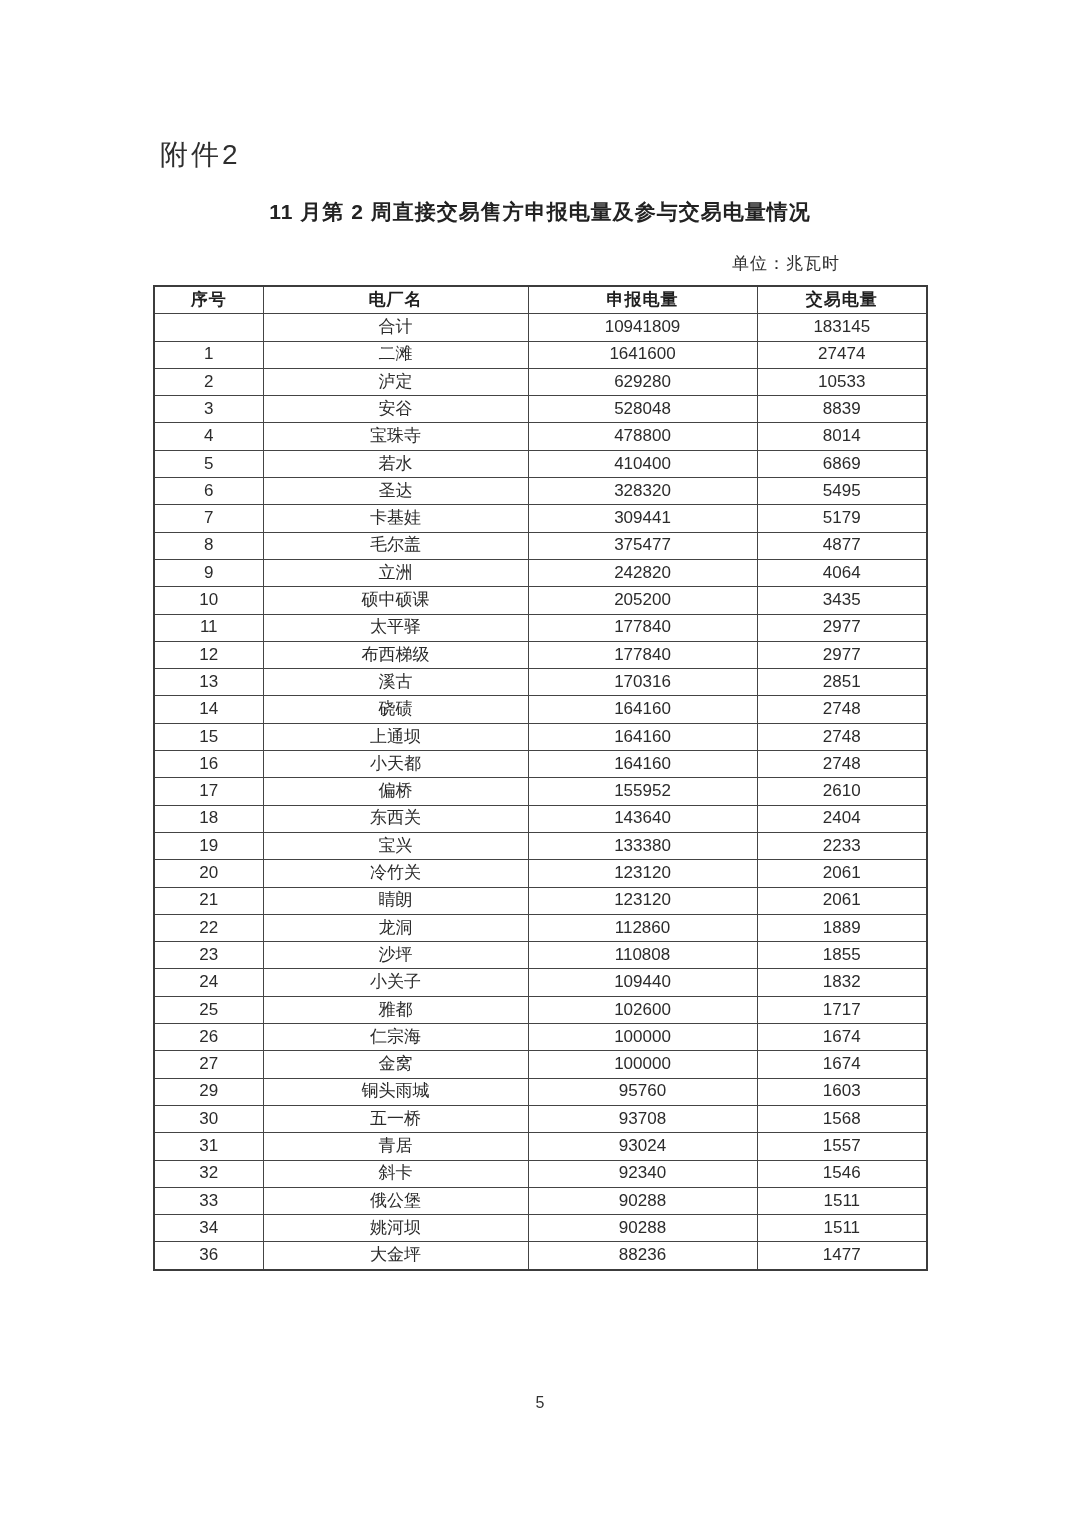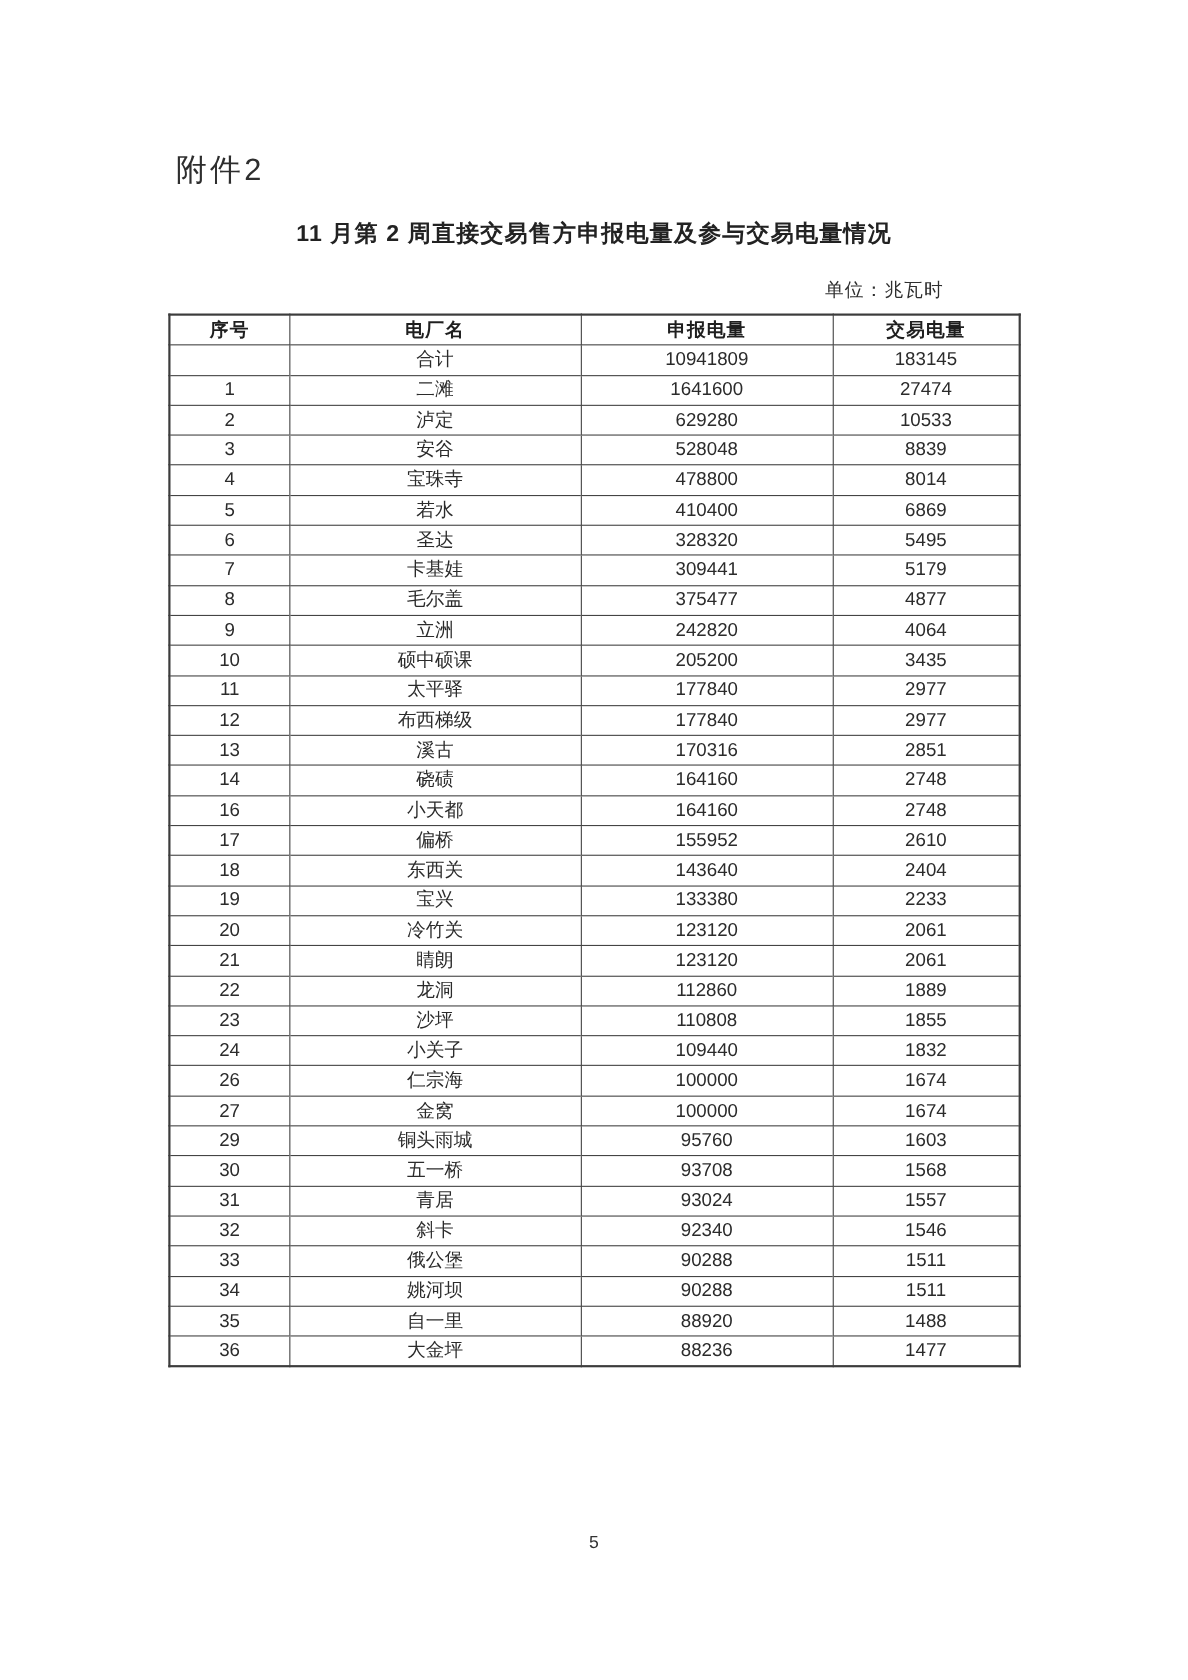"单位：兆瓦时" .unit-note { right: 222px -> 240px }
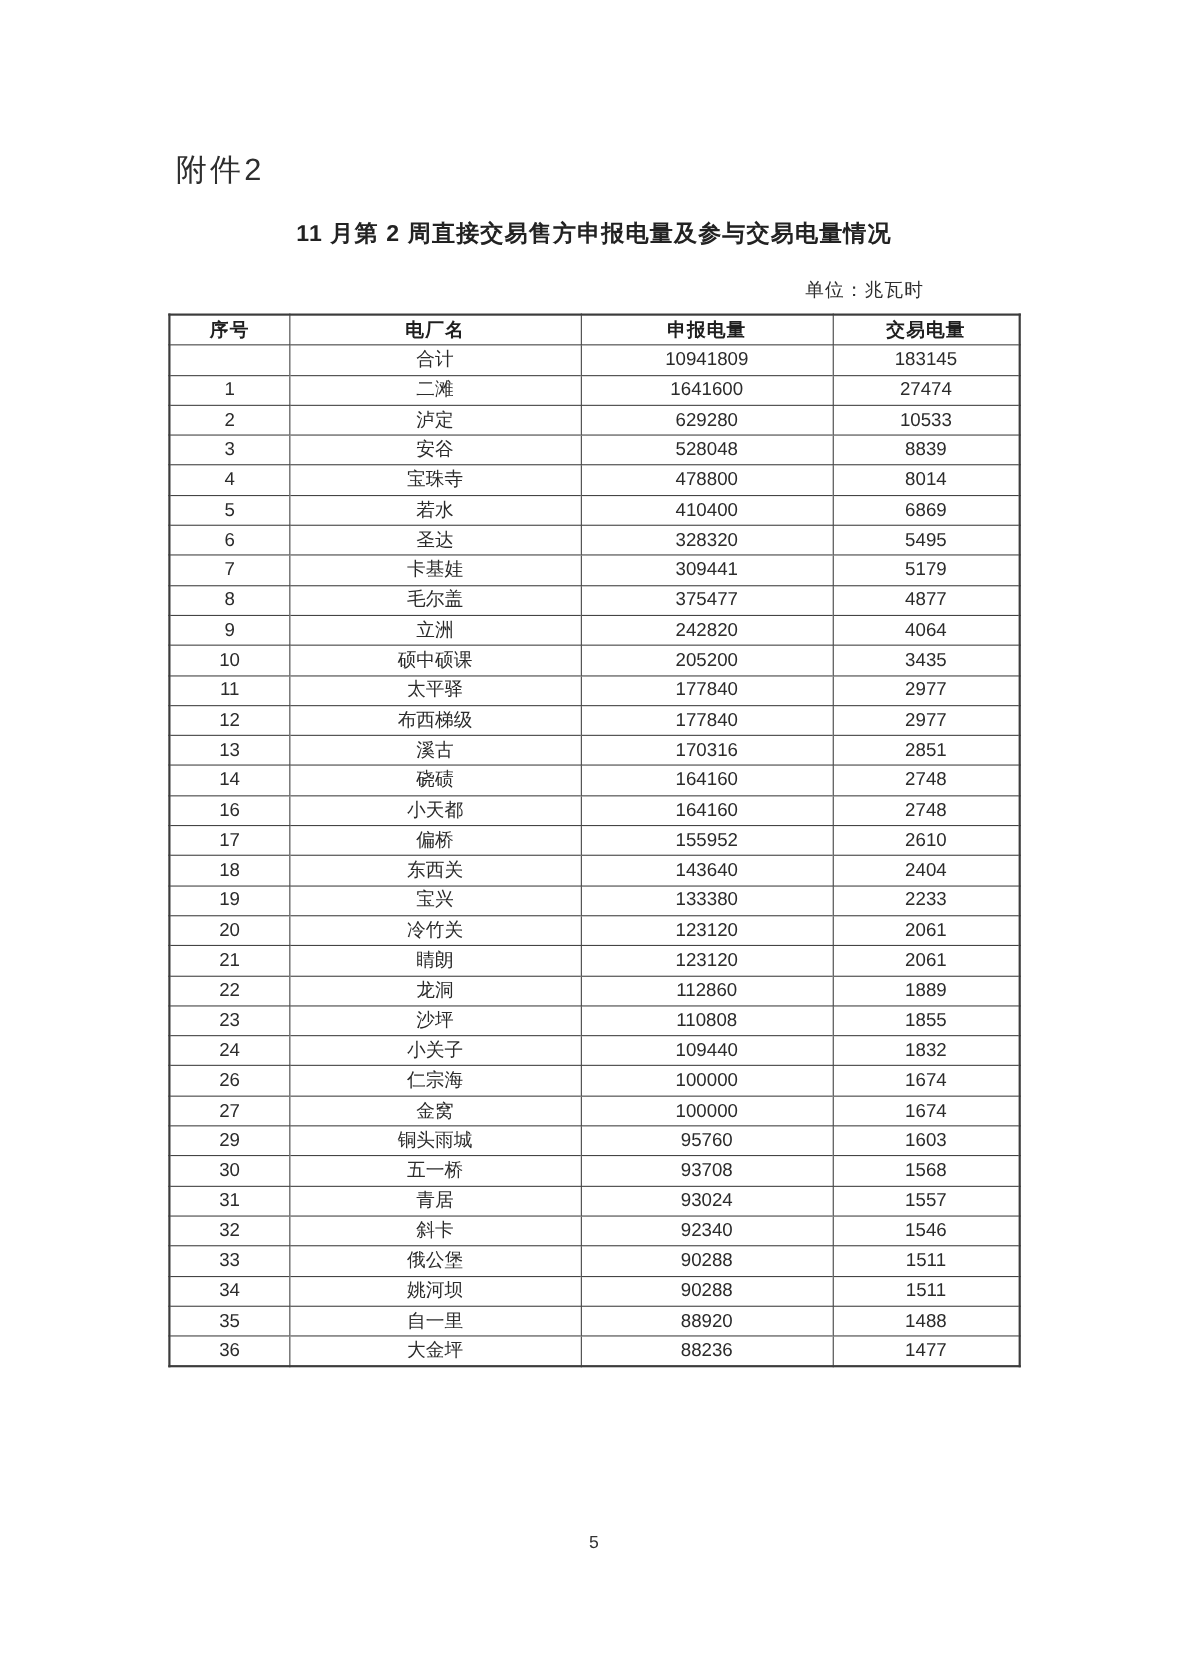"15" tr { html: none -> <tr> <td>15</td> <td>上通坝</td> <td>164160</td> <td>2748</td> </tr> }
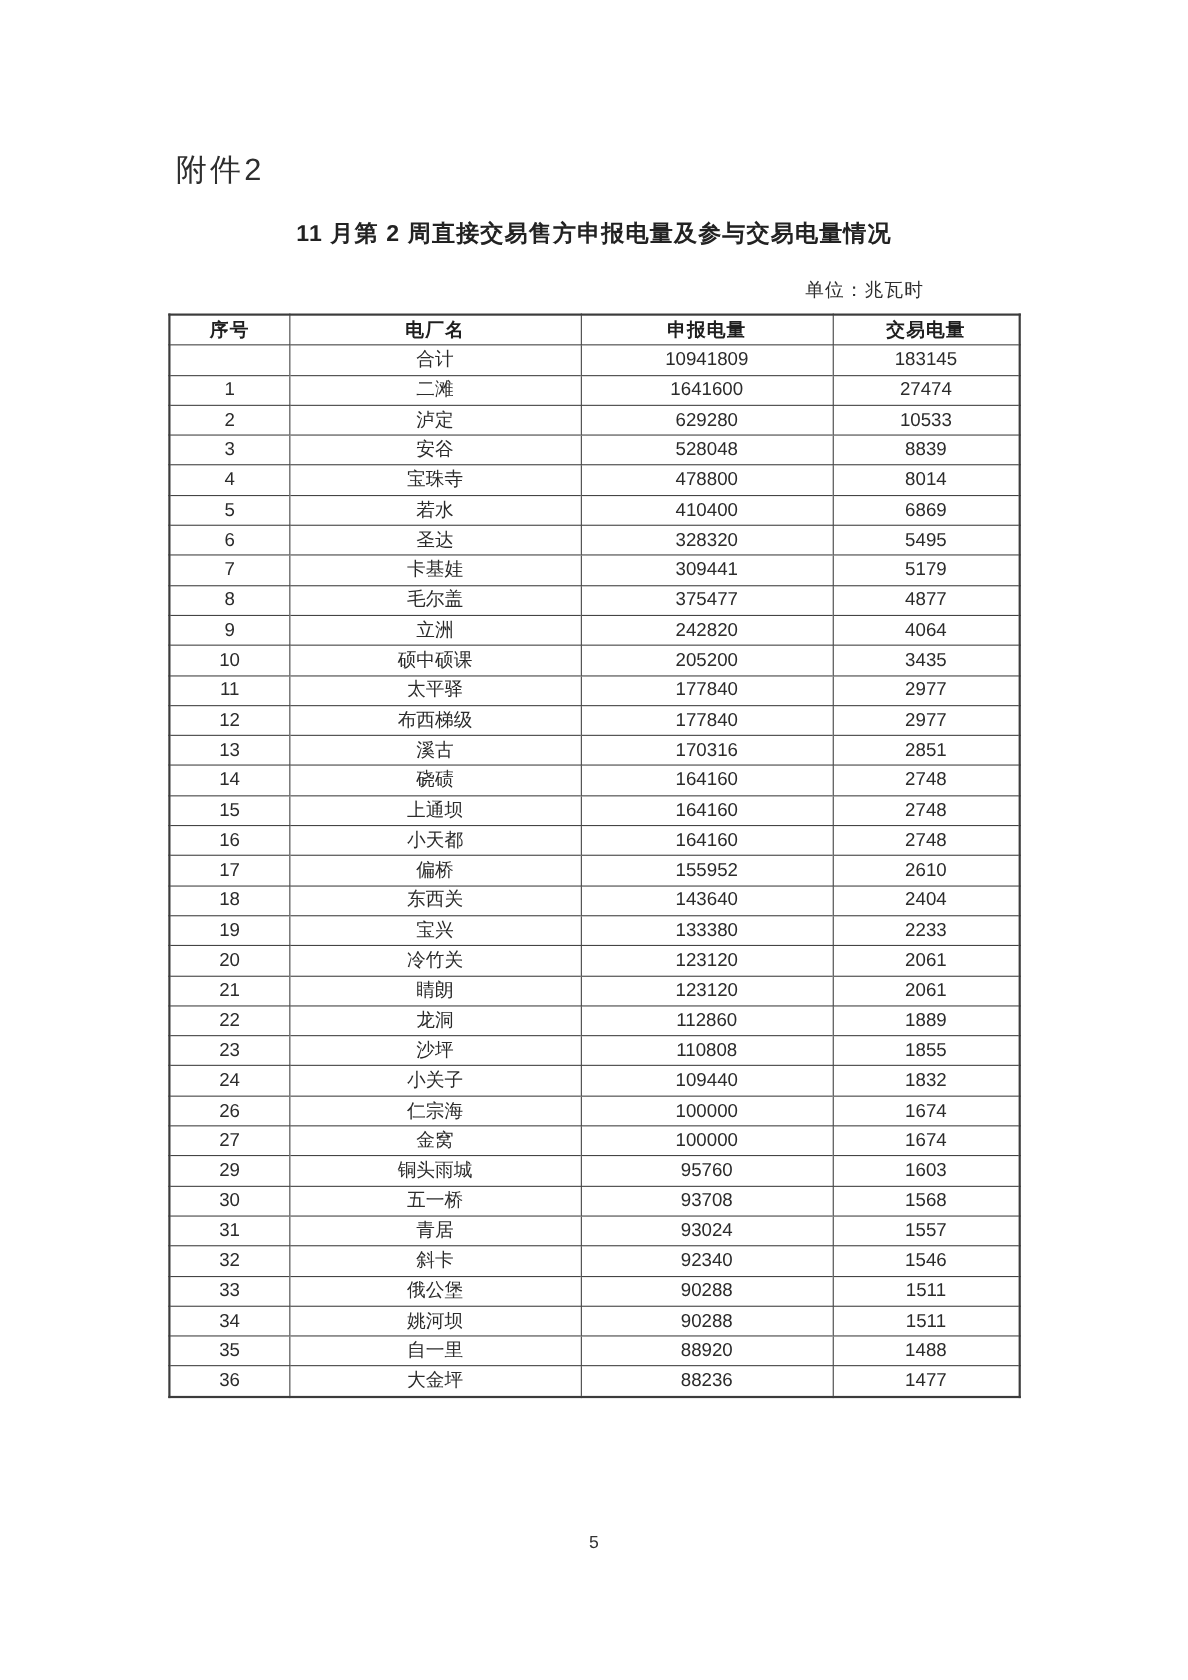"25" tr { html: none -> <tr> <td>25</td> <td>雅都</td> <td>102600</td> <td>1717</td> </tr> }
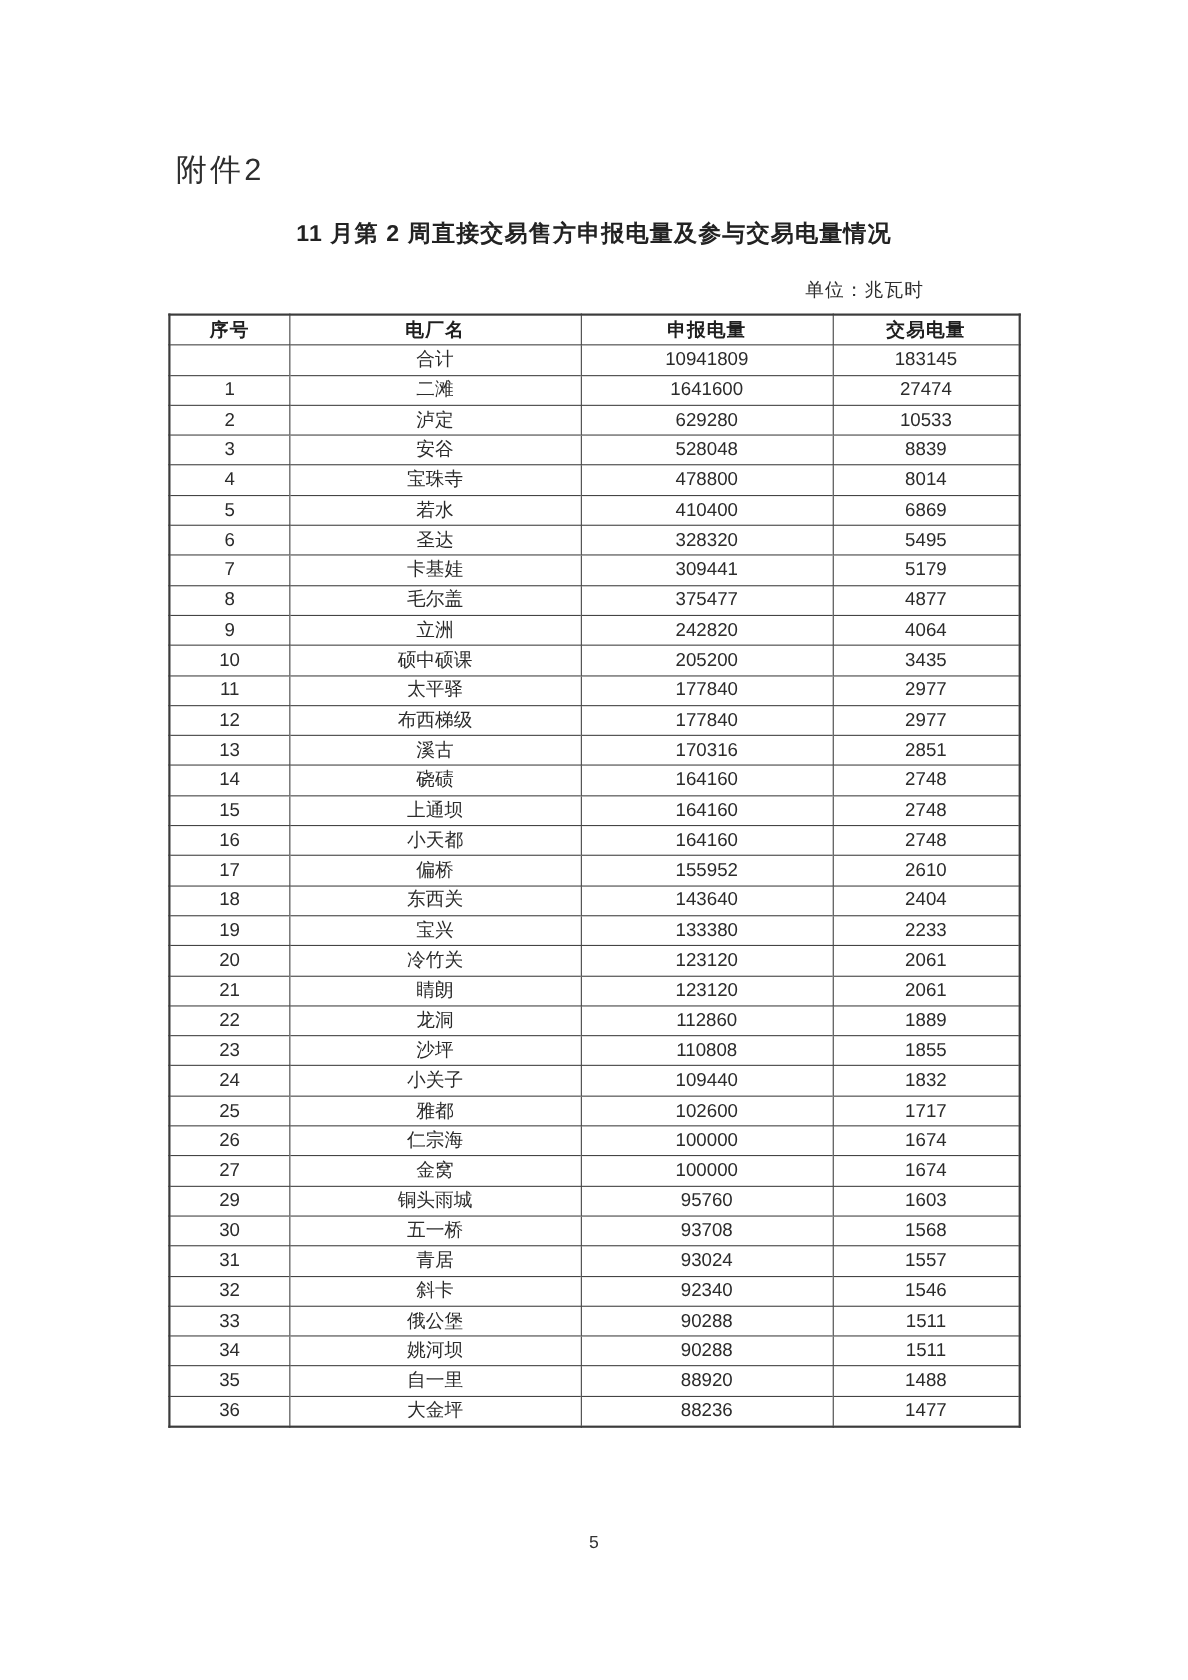"35" tr { html: <tr> <td>35</td> <td>自一里</td> <td>88920</td> <td>1488</td> </tr> -> none }
